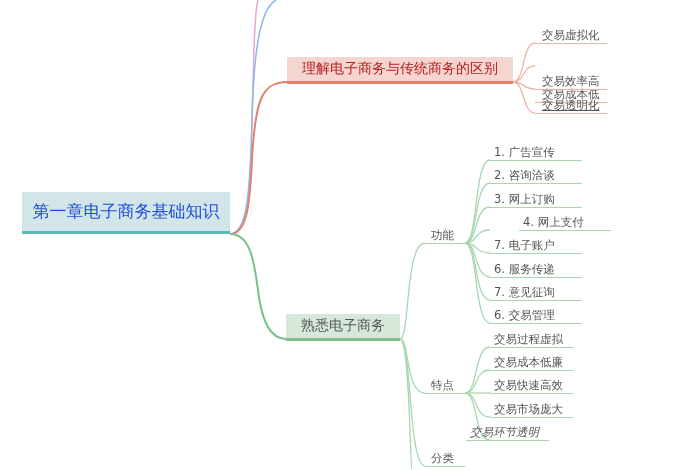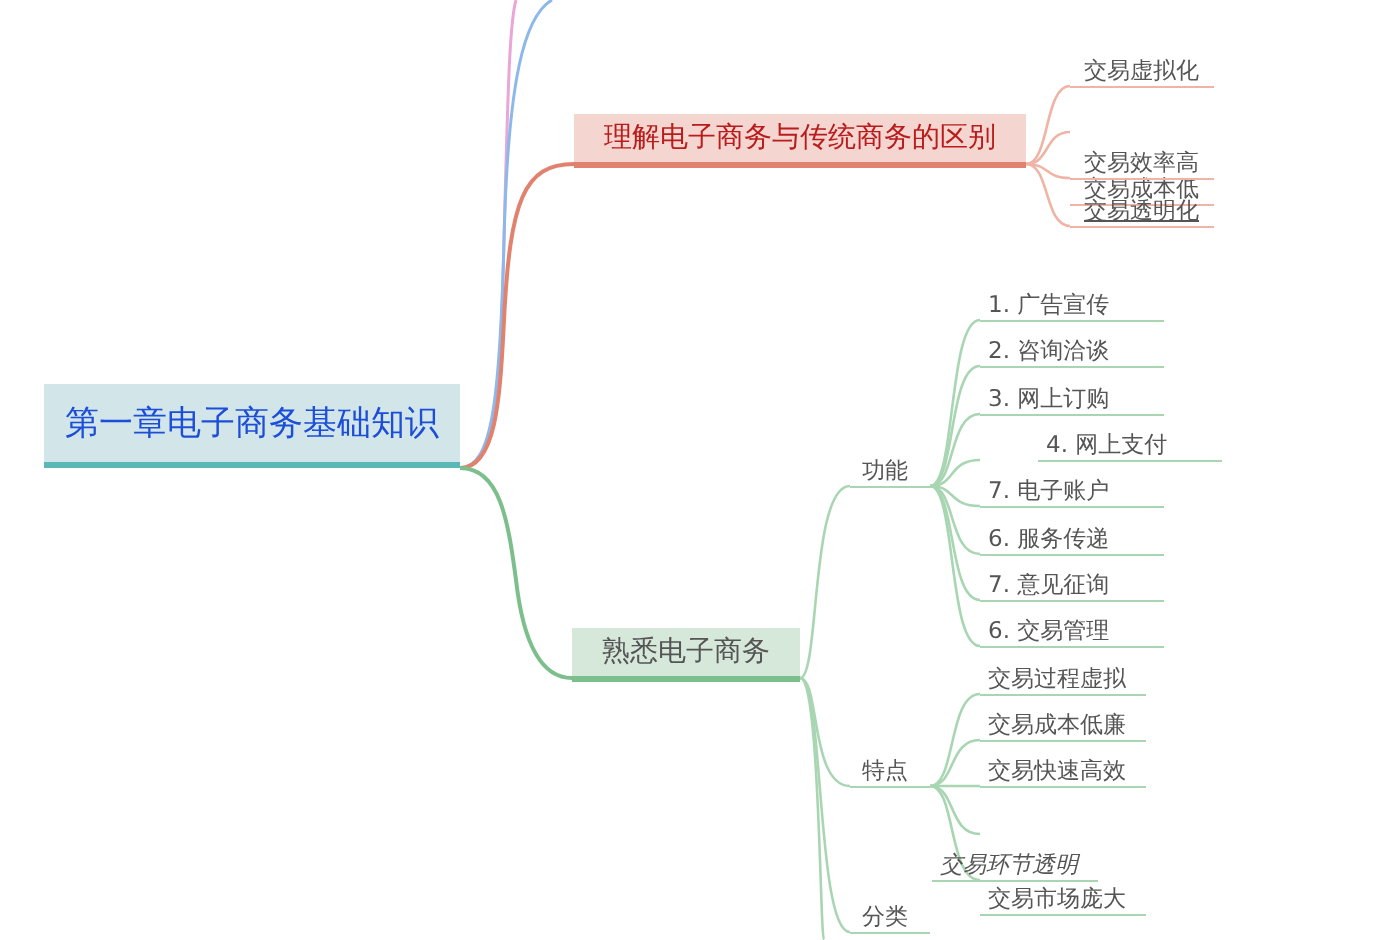"交易市场庞大" div.node { margin-top: 40px -> none }
